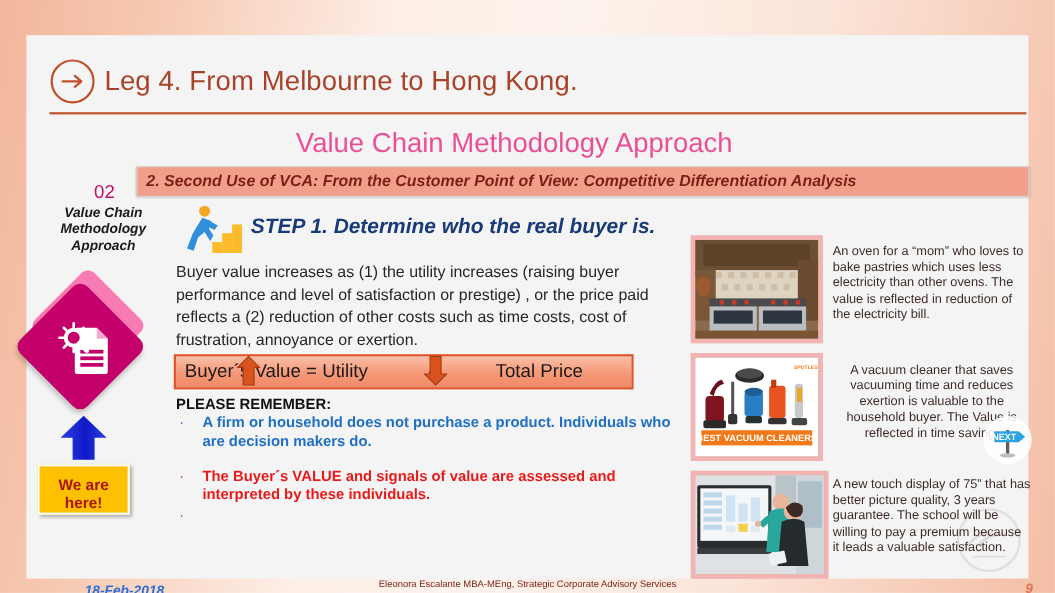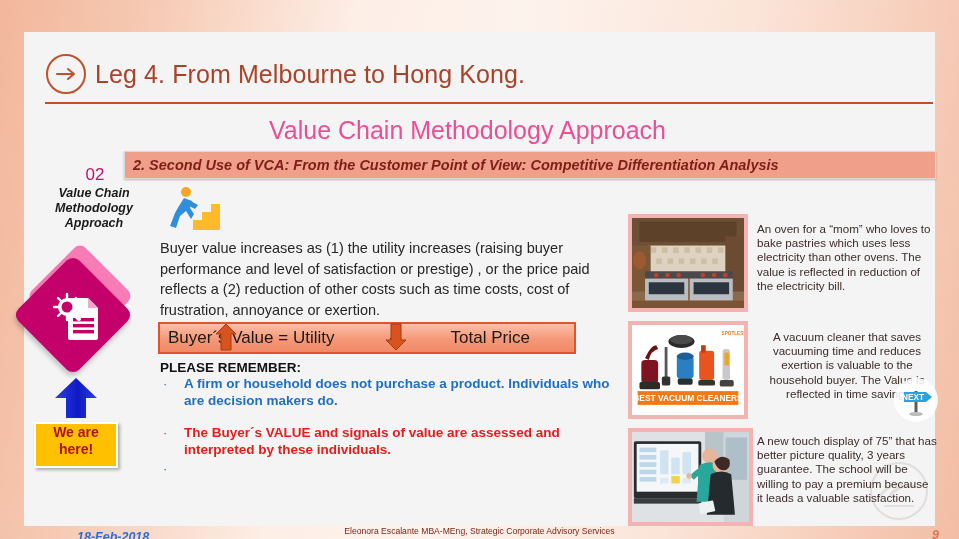"STEP 1. Determine who the" div.step-title { html: none -> <div>STEP 1. Determine who the real buyer is.</div> }
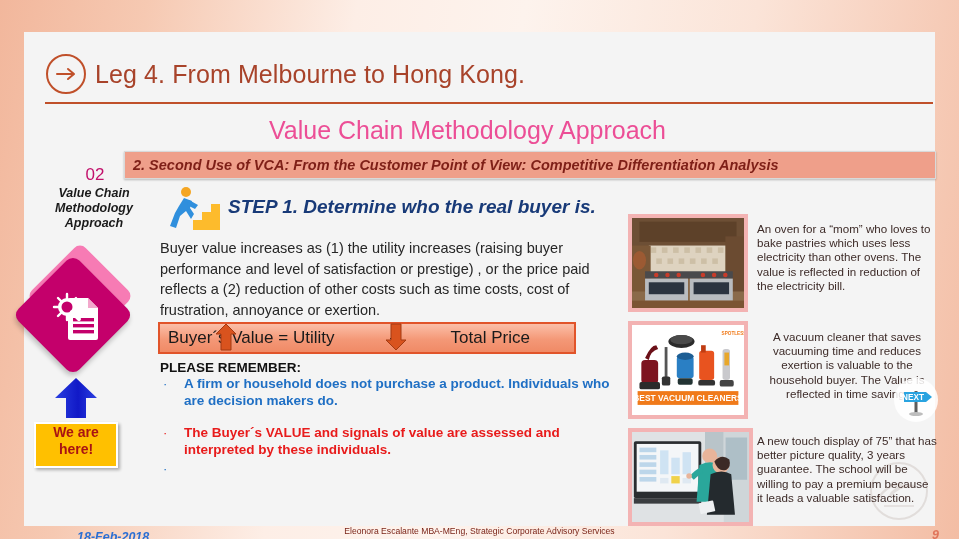"We are" .here-box { justify-content: flex-start -> flex-end }
